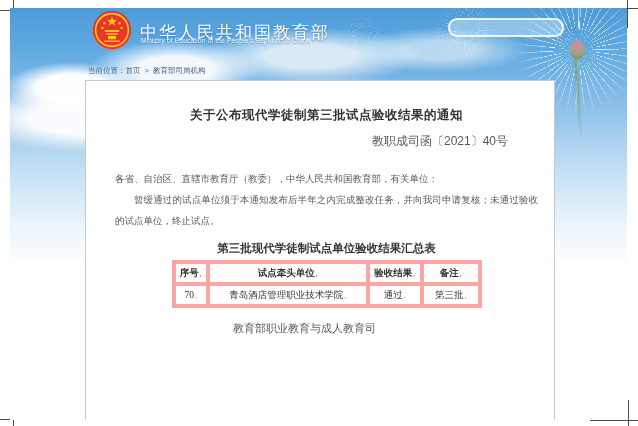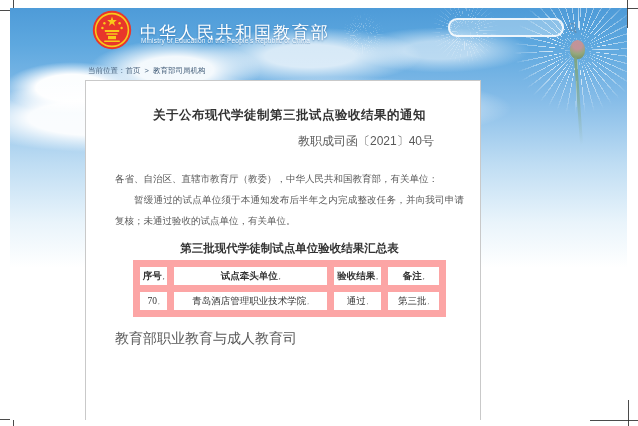"关于公布现代学徒制第三批试点验收结果的通知" .content-box { width: 396px -> 470px }
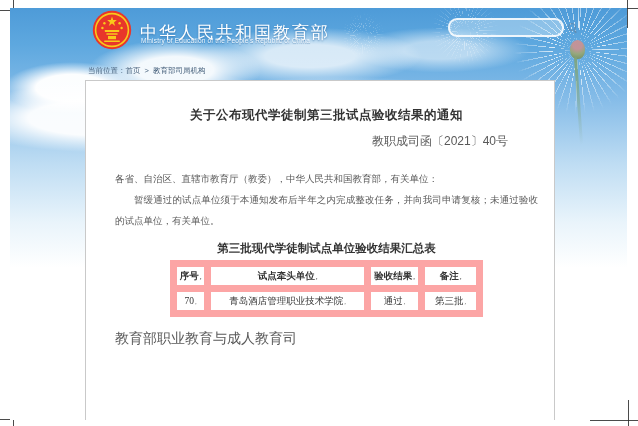"暂缓通过的试点单位须于本通知发布后半年之内完成整改任务，并向我司申请复核；未通过" p.para { text: 有关单位 -> 终止试点 }
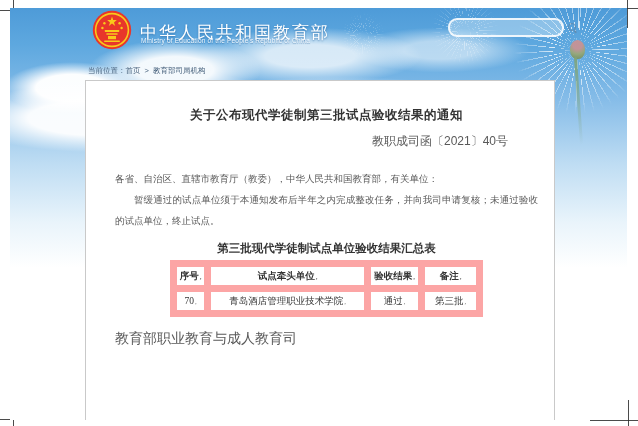"序号 ," table.result th,table.result td { border: 7px solid #fca5a5 -> 4px solid #fca5a5 }
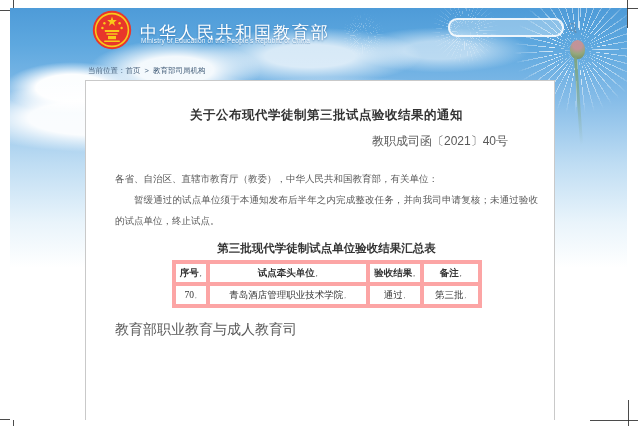"教育部职业教育与成人教育司" .signature { font-size: 14px -> 11px; text-align: left -> center }
